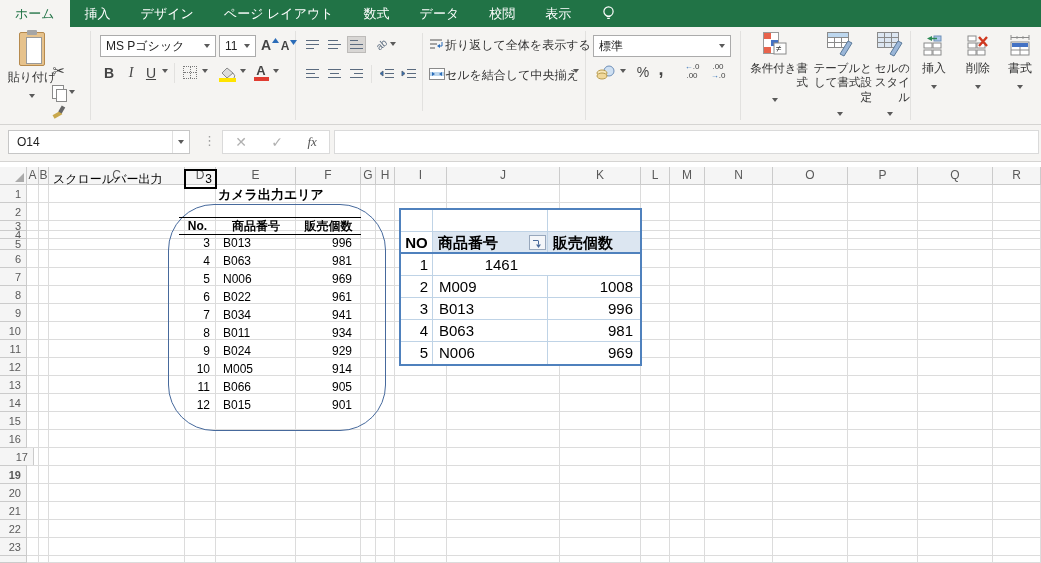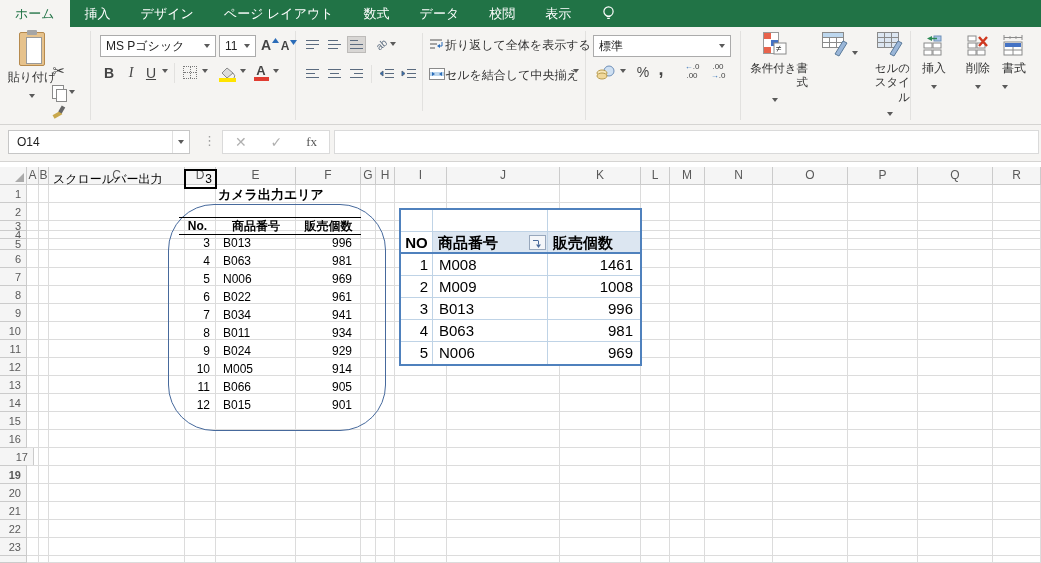"テーブルとして書式設定" div.twoline { html: none -> <div>テーブルとして書式設定</div> }
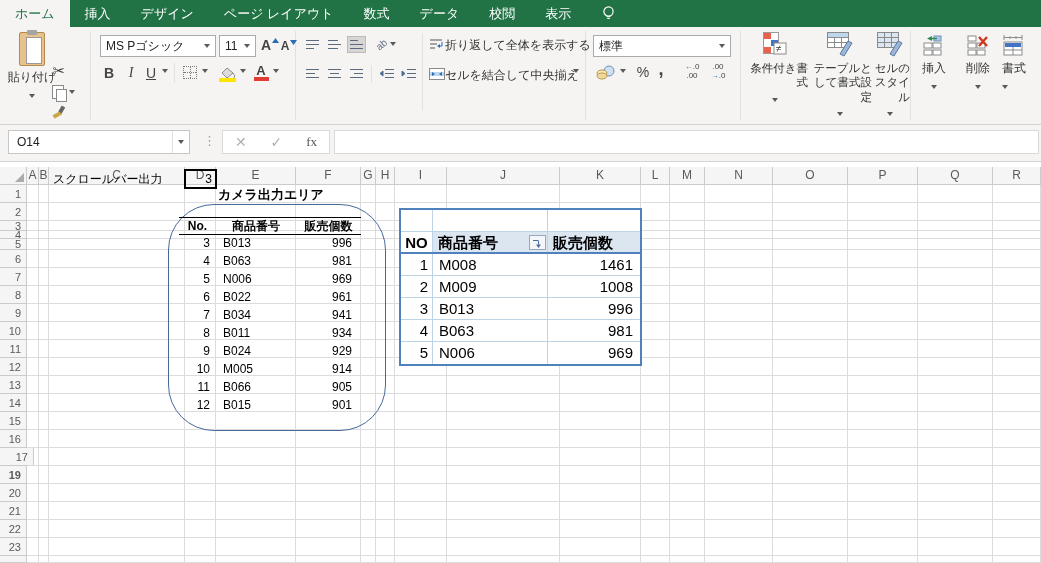"書式" div.abs { text-align: none -> center }
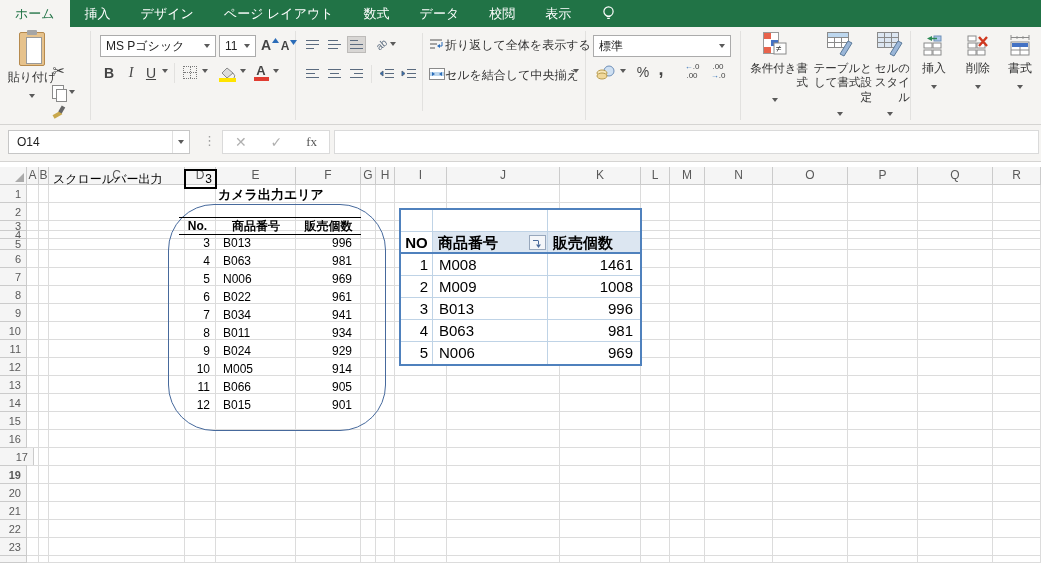"fx" span { font-style: none -> italic }
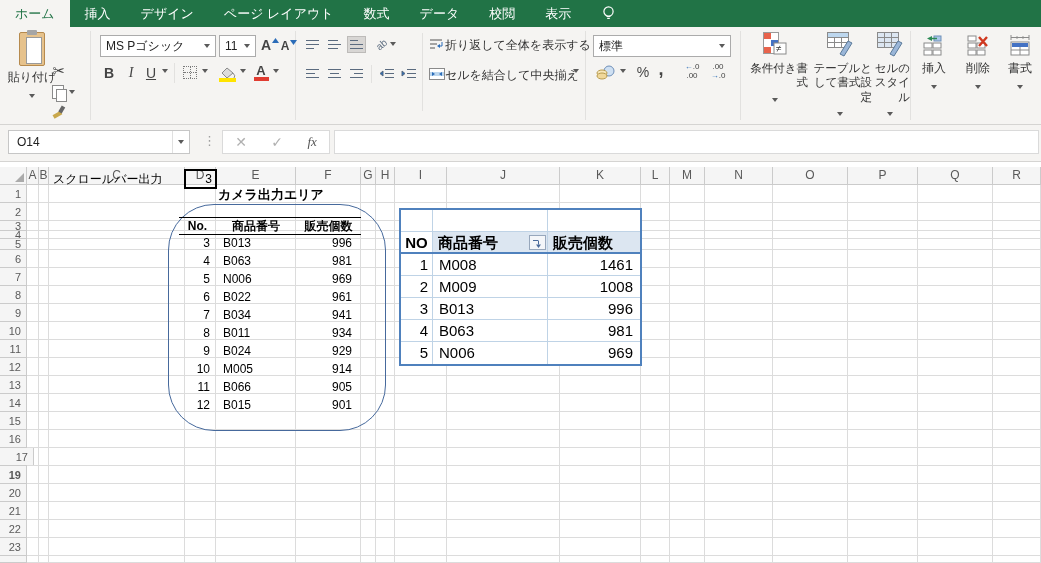"M008" div.pvc { html: <div>M008</div> -> none }
